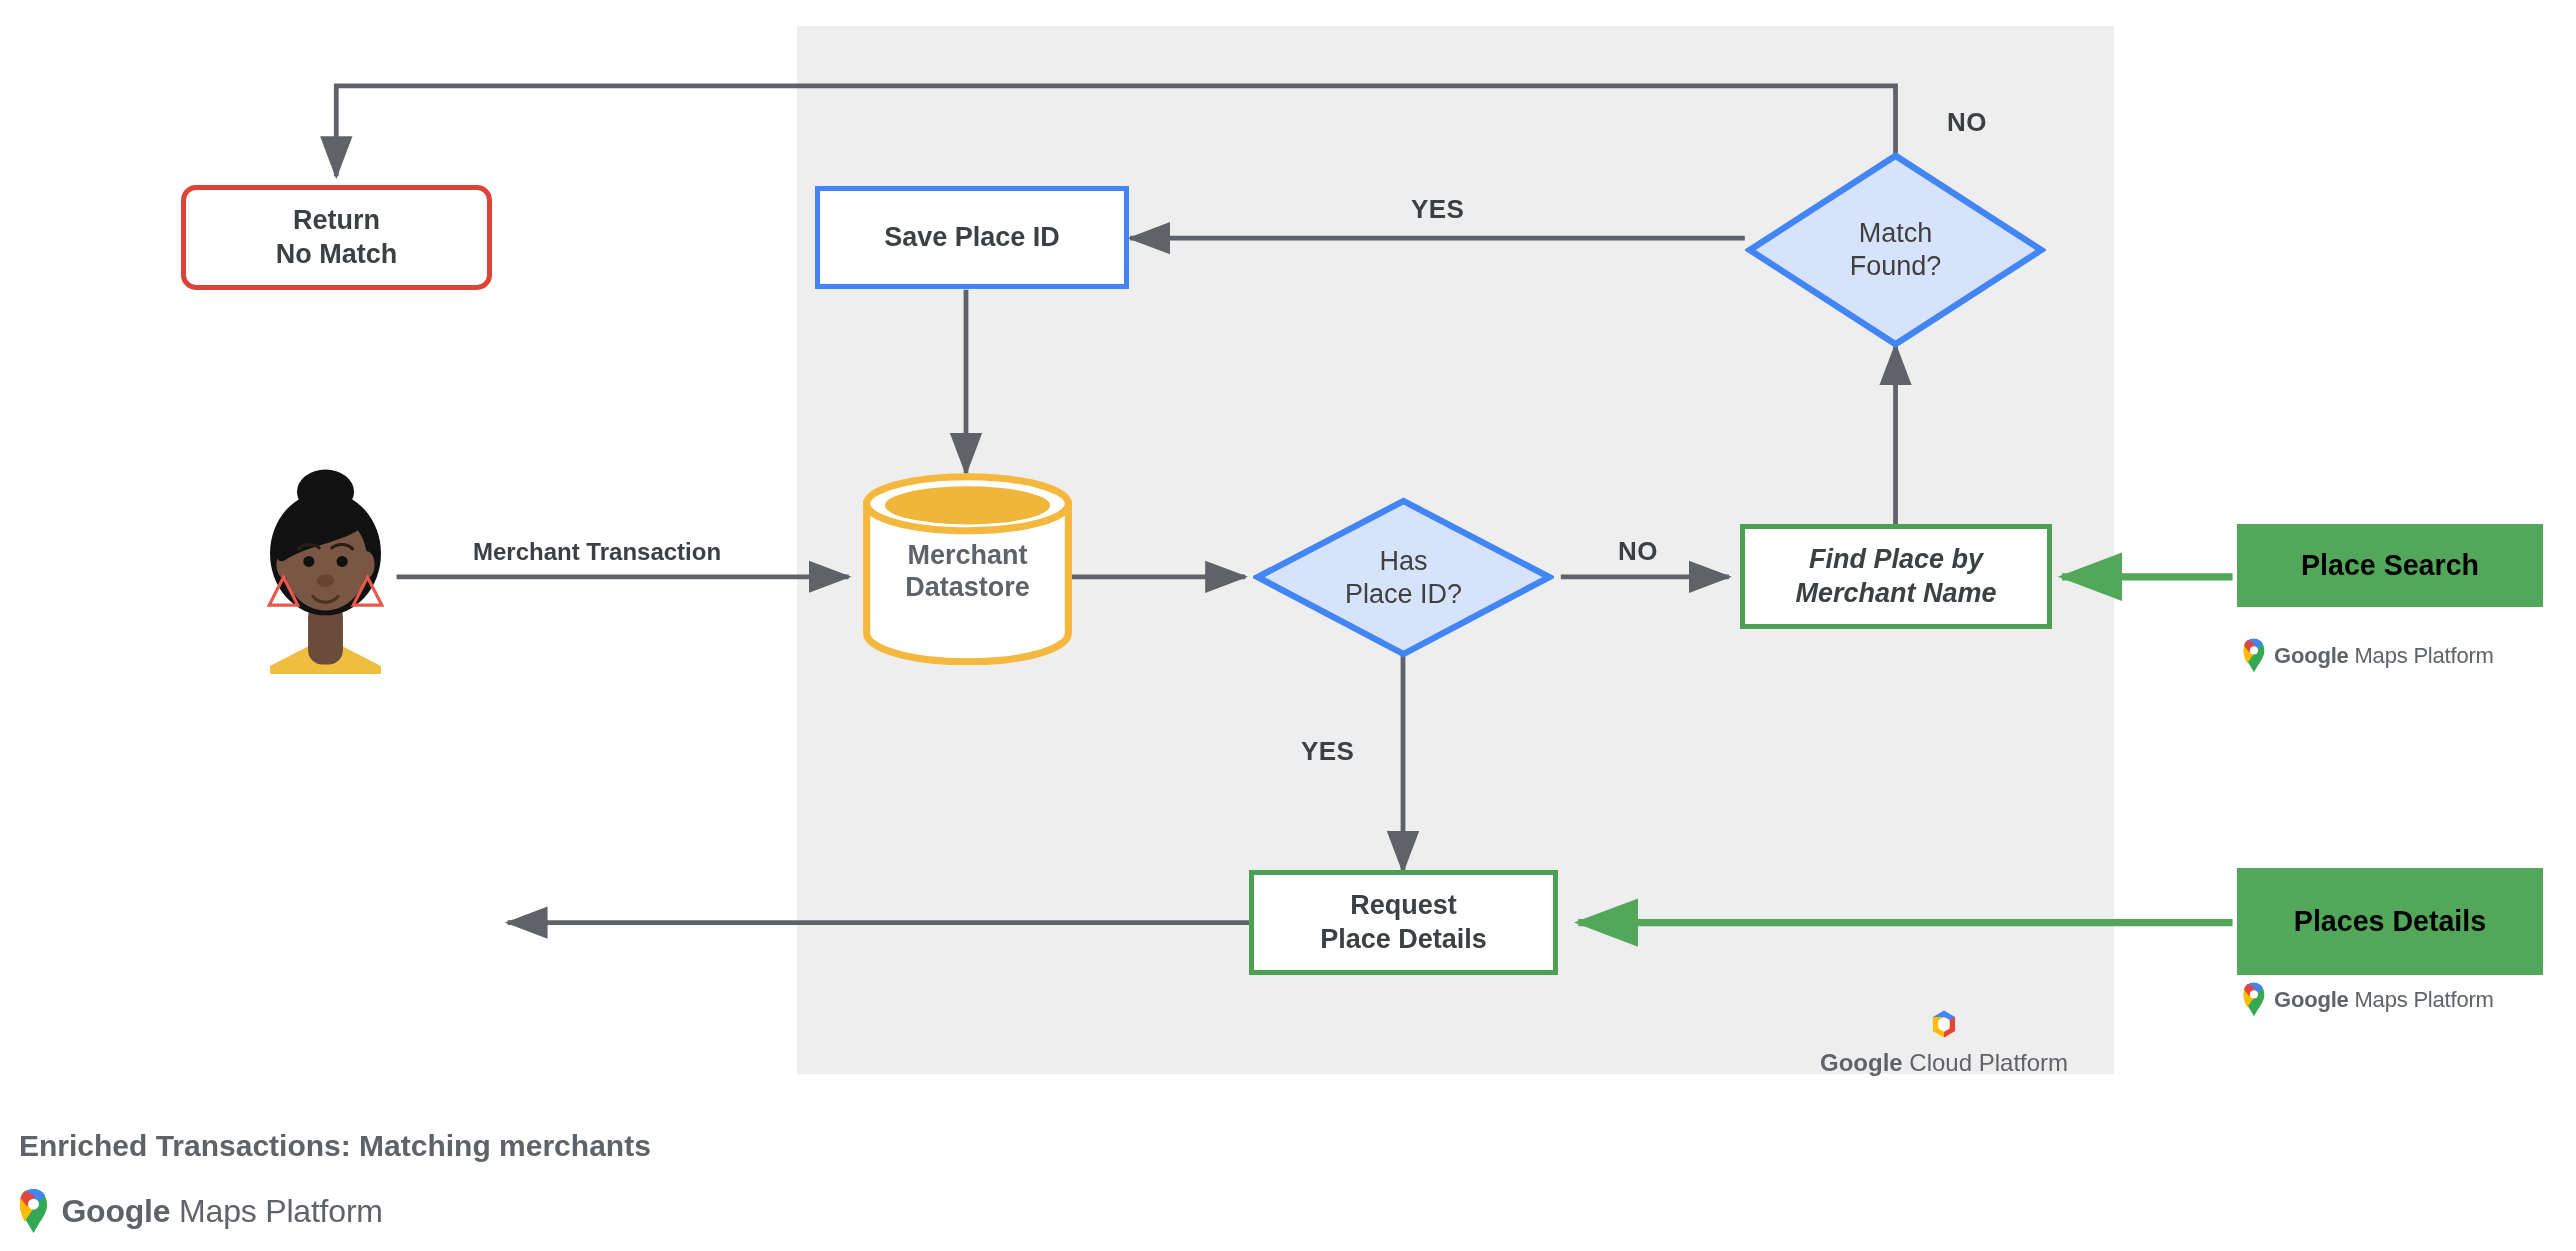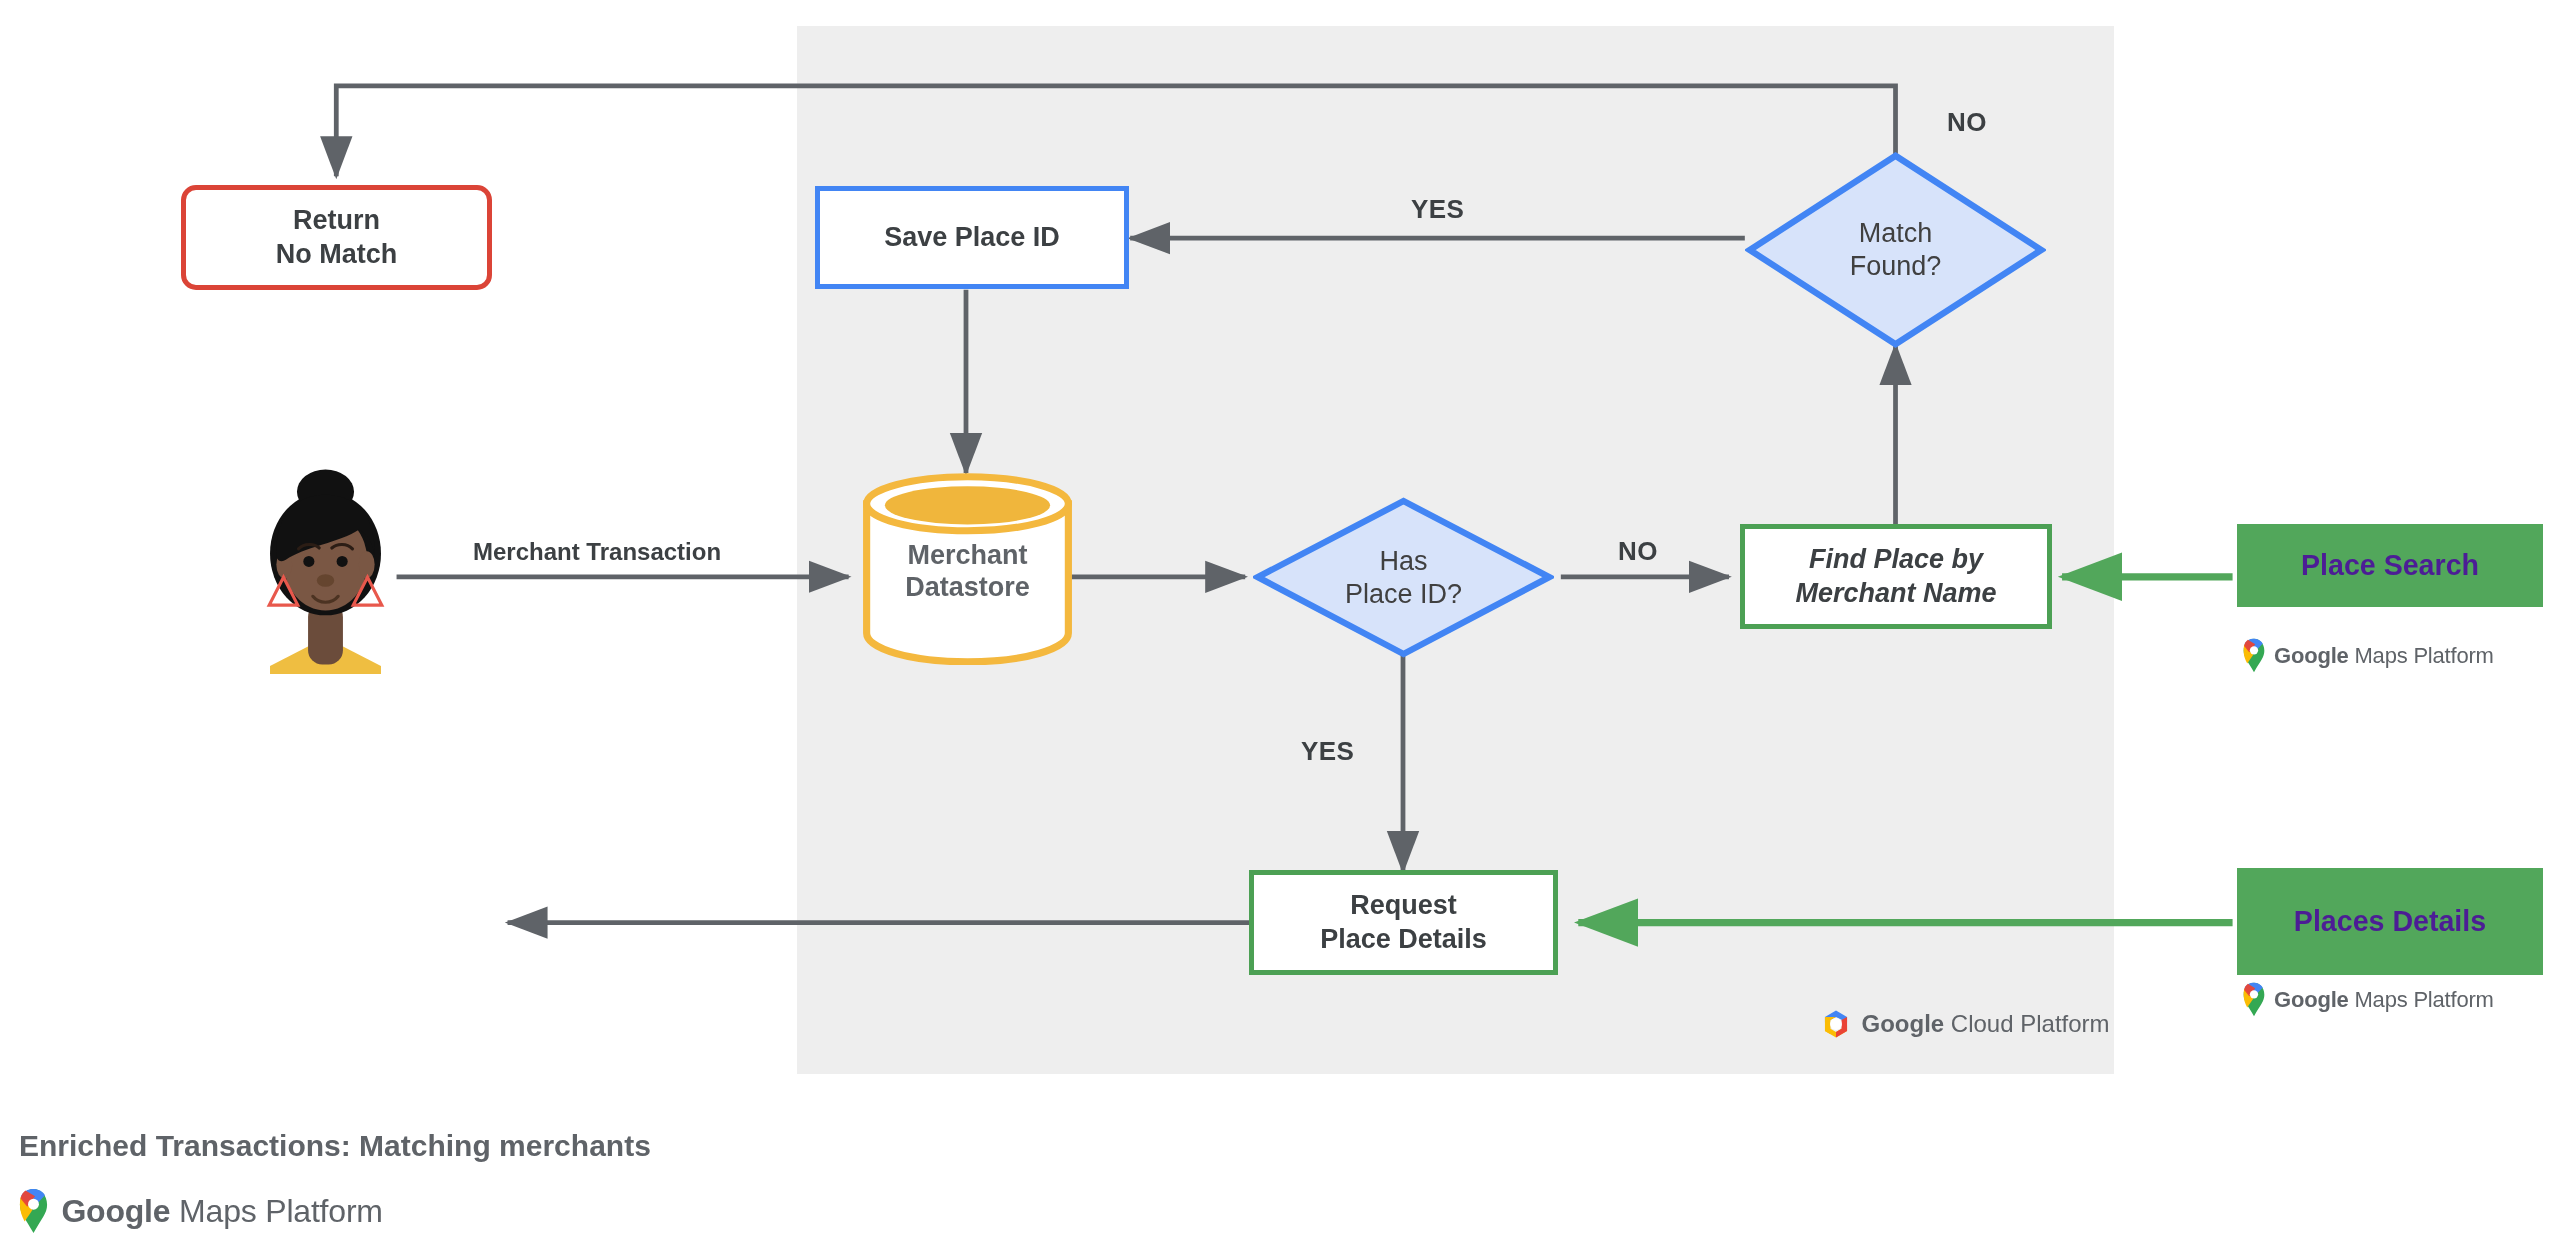"Place Search" .solidgreen { color: #4c1d95 -> #000000 }
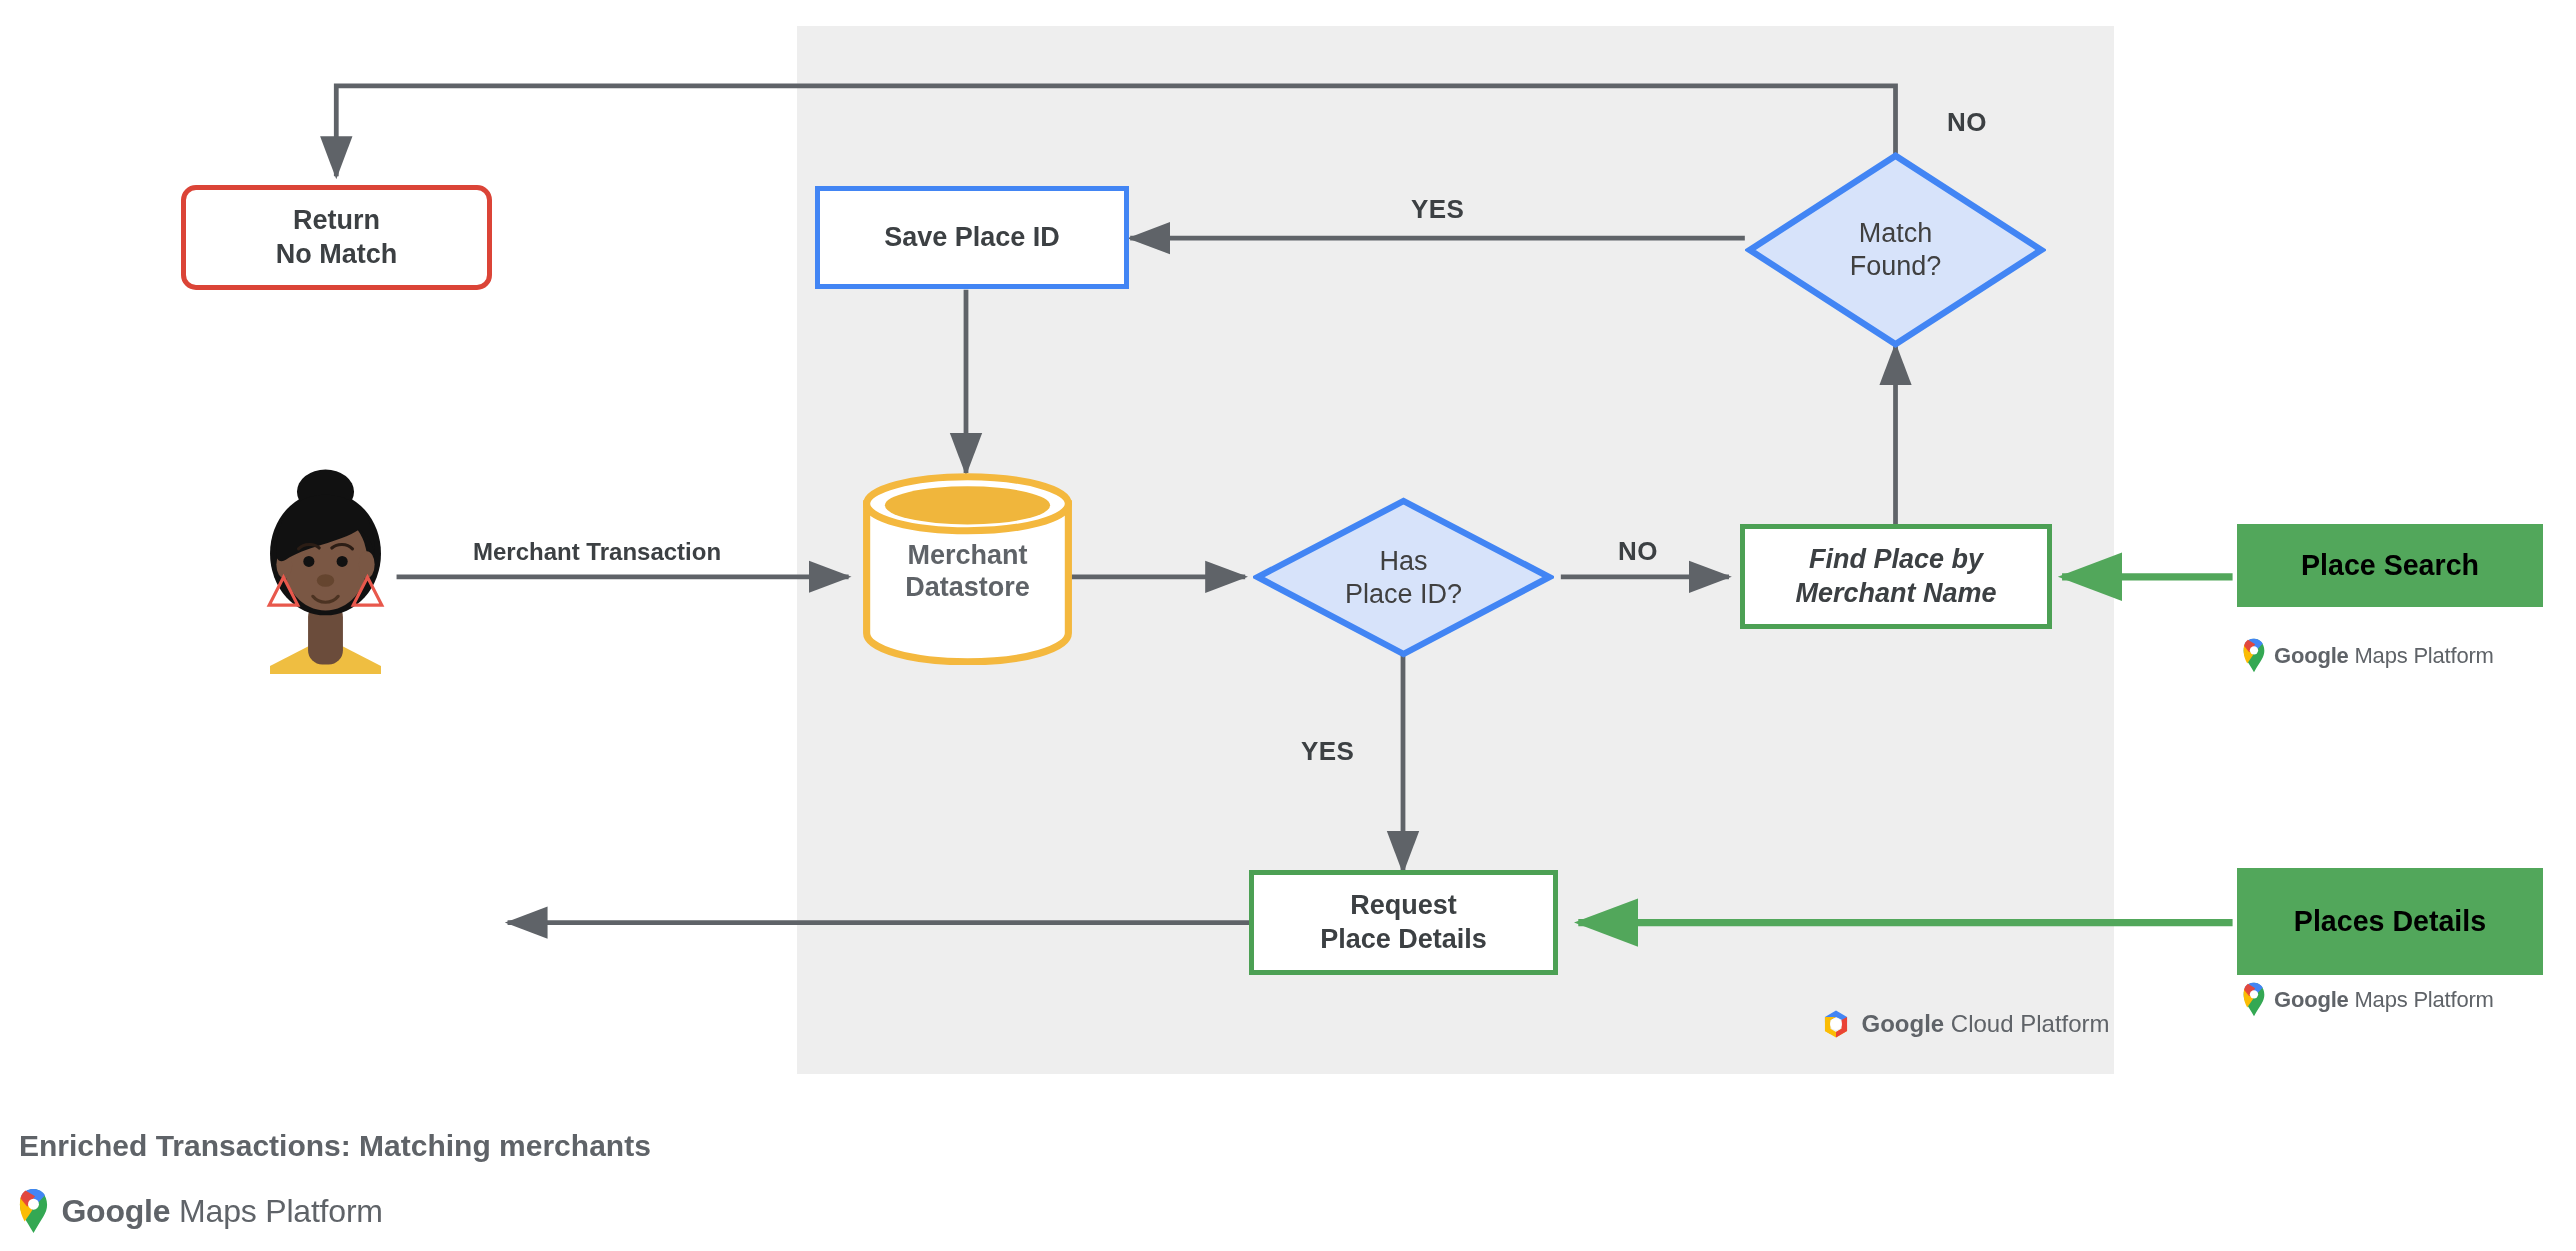"Google Cloud Platform" .logo-gcp { flex-direction: none -> column }
